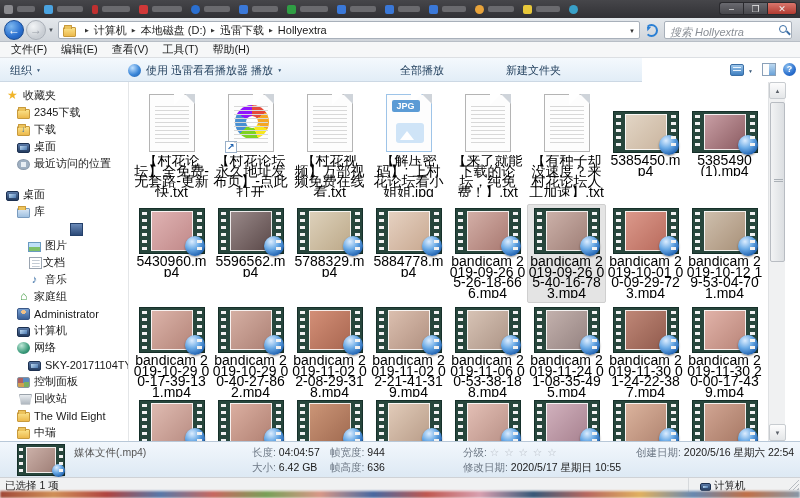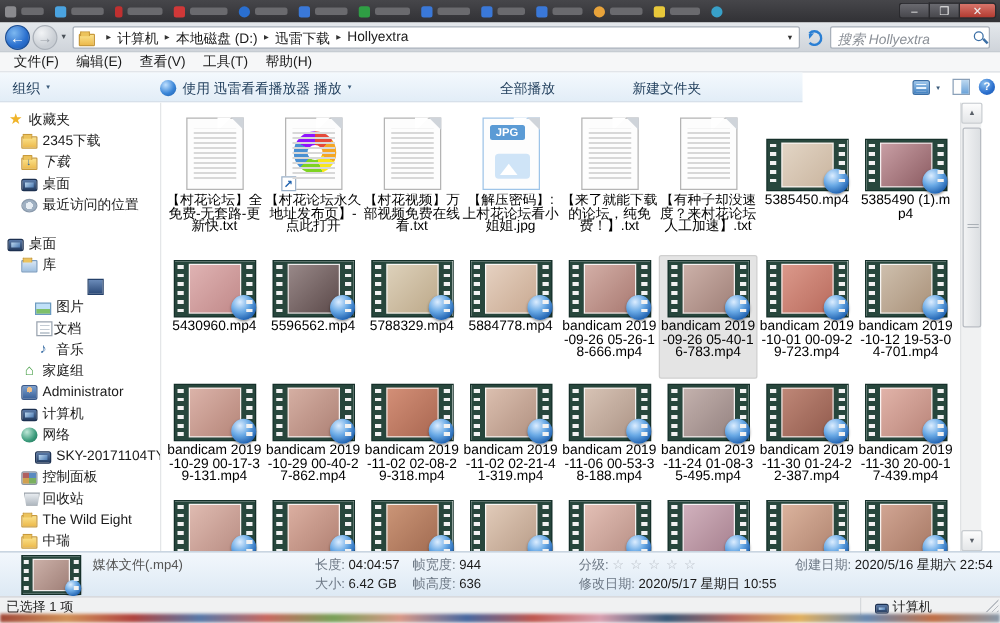"下载" div.side-item { font-style: italic -> none }
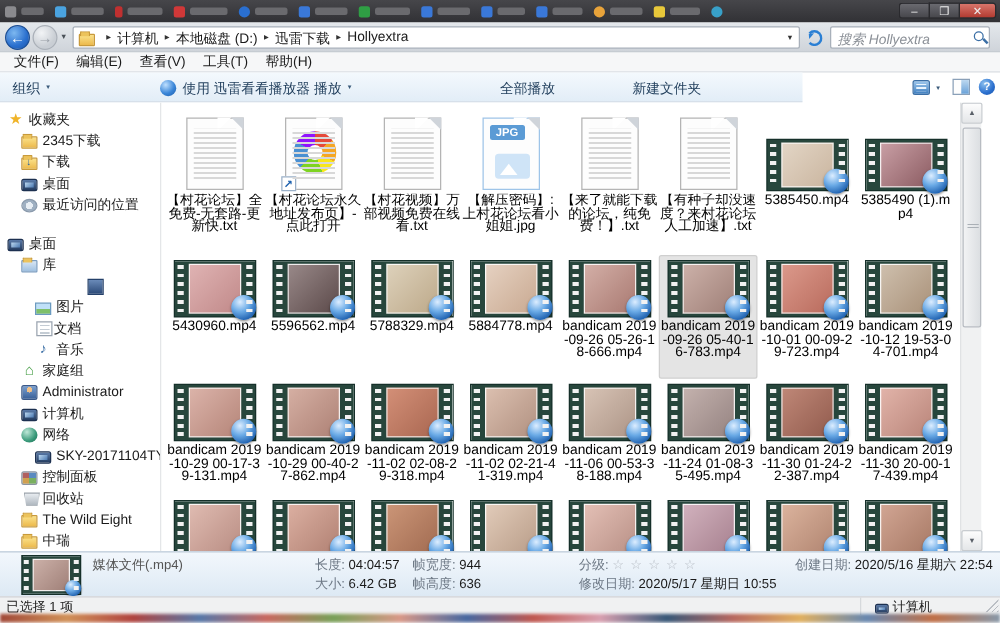"【村花论坛】全免费-无套路-更新快.txt" .flabel { font-size: 11px -> 14px }
